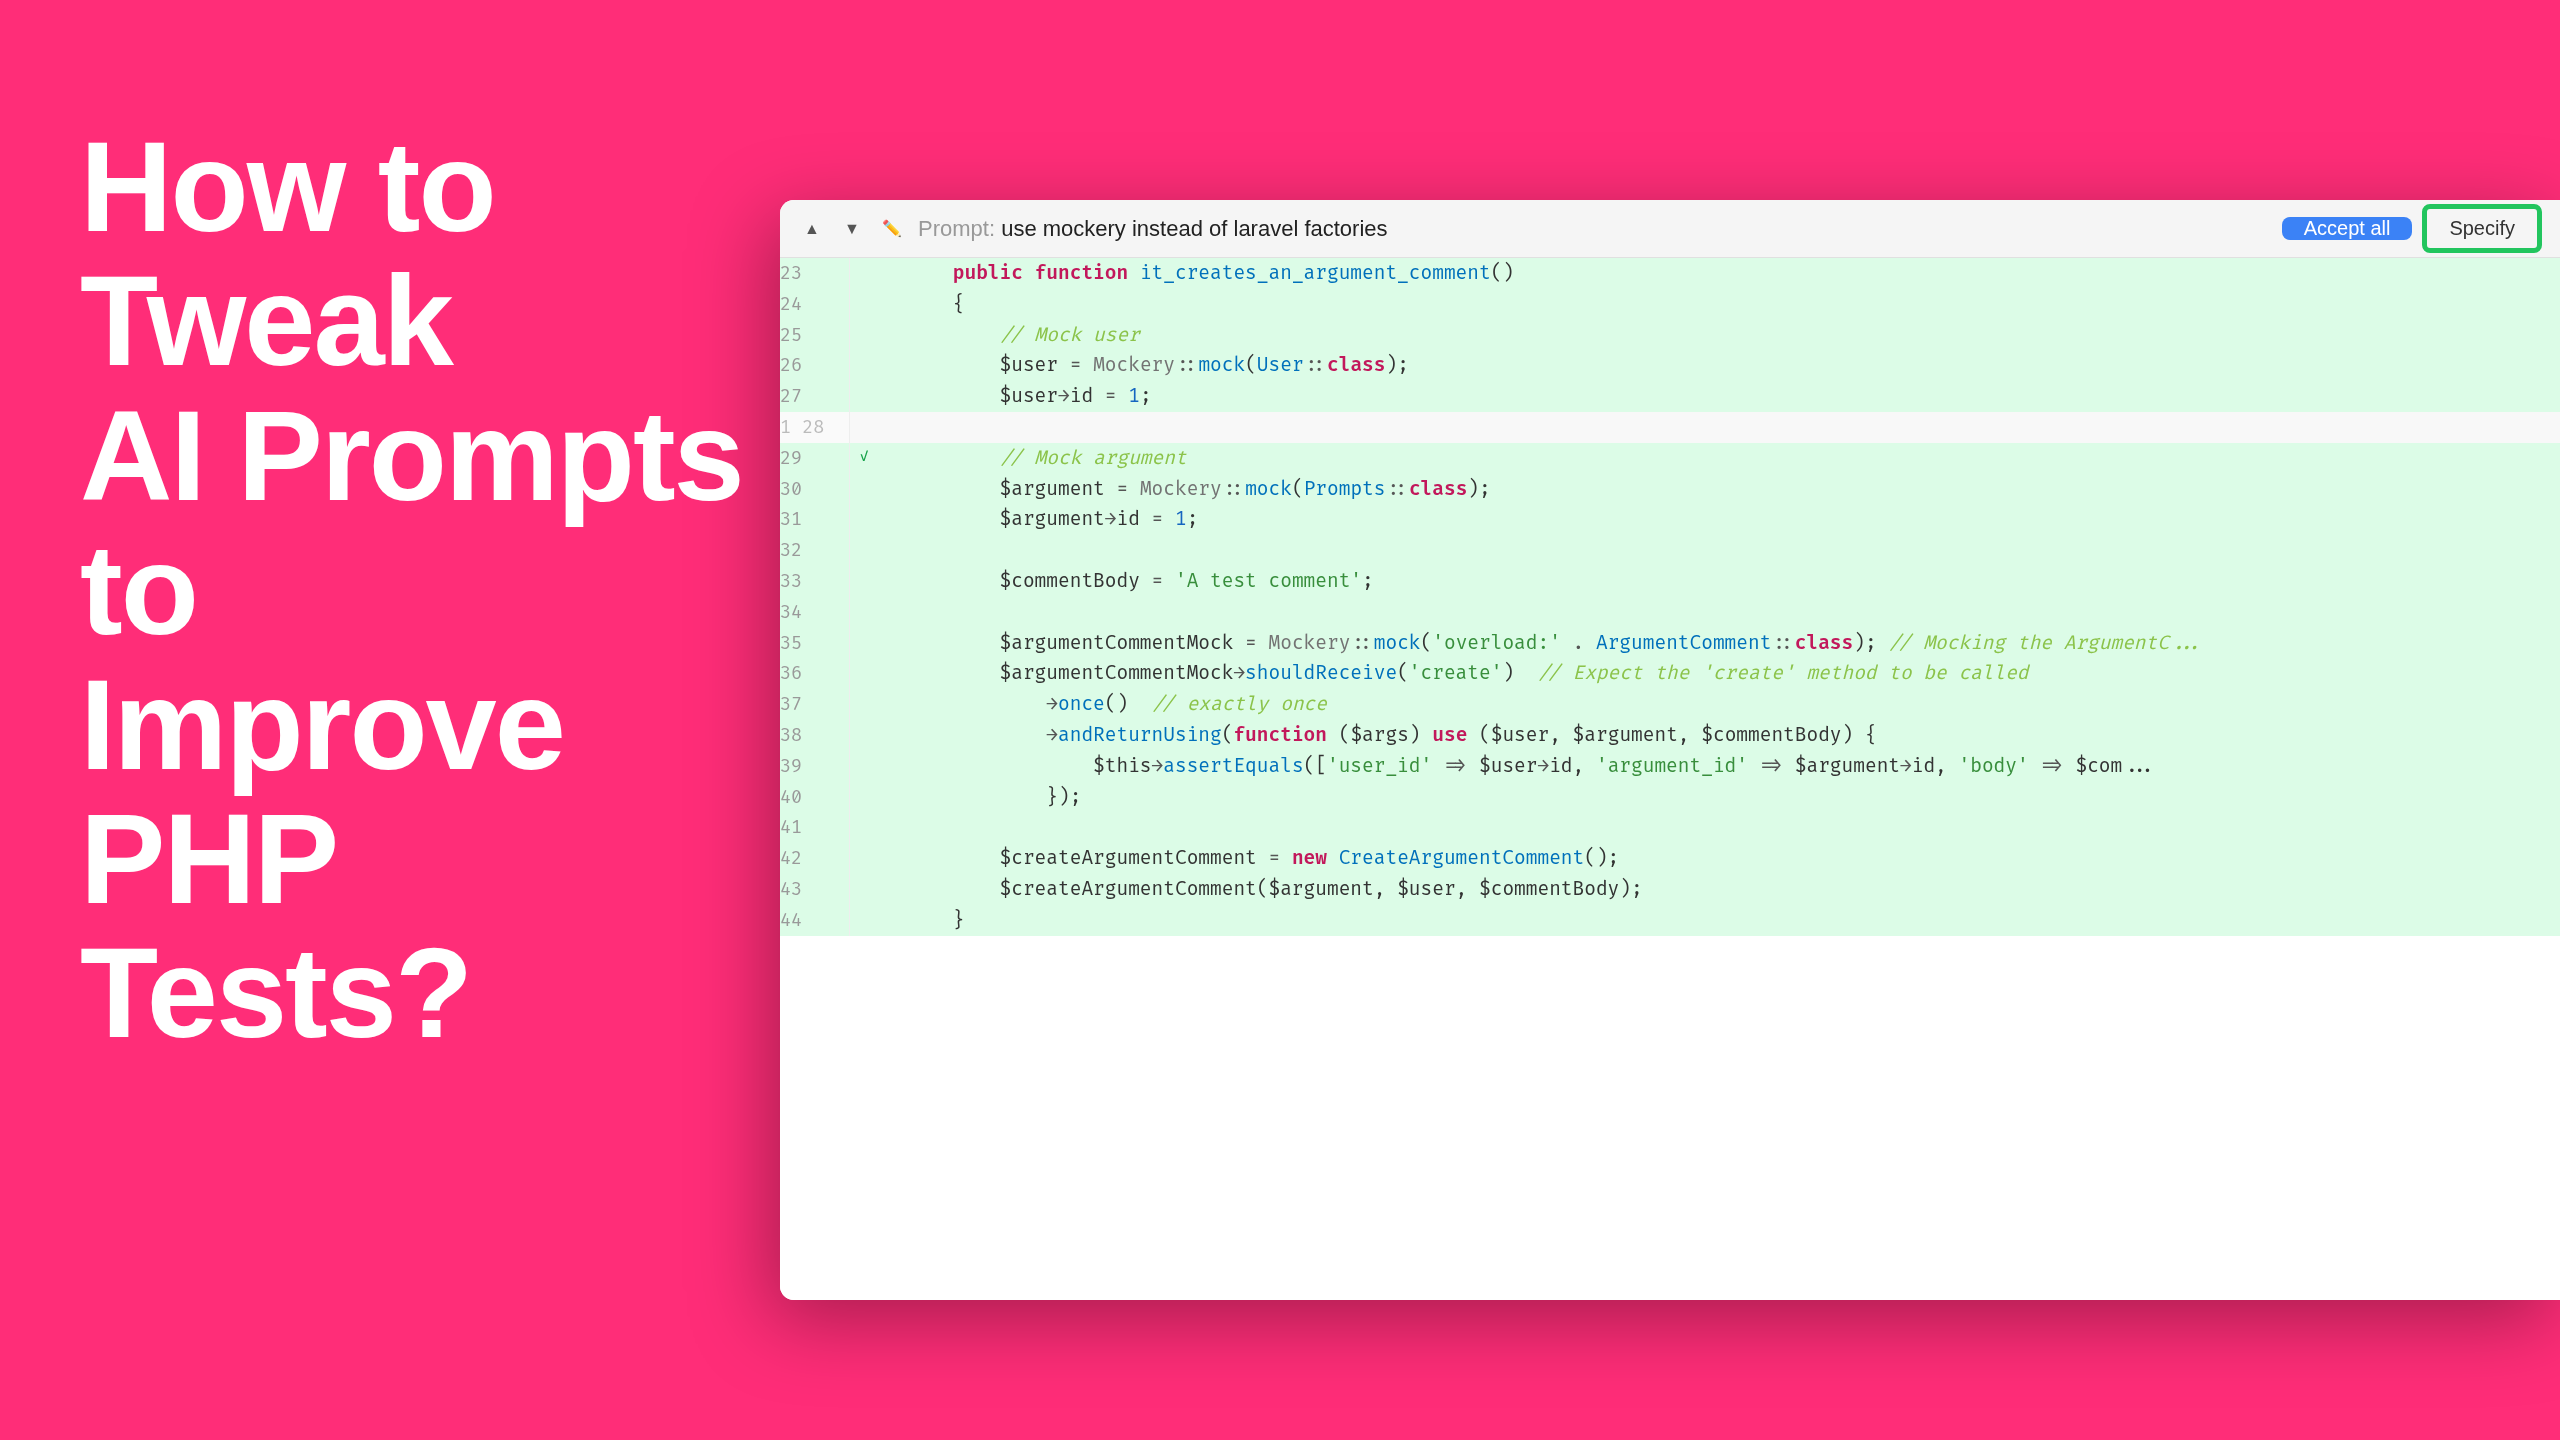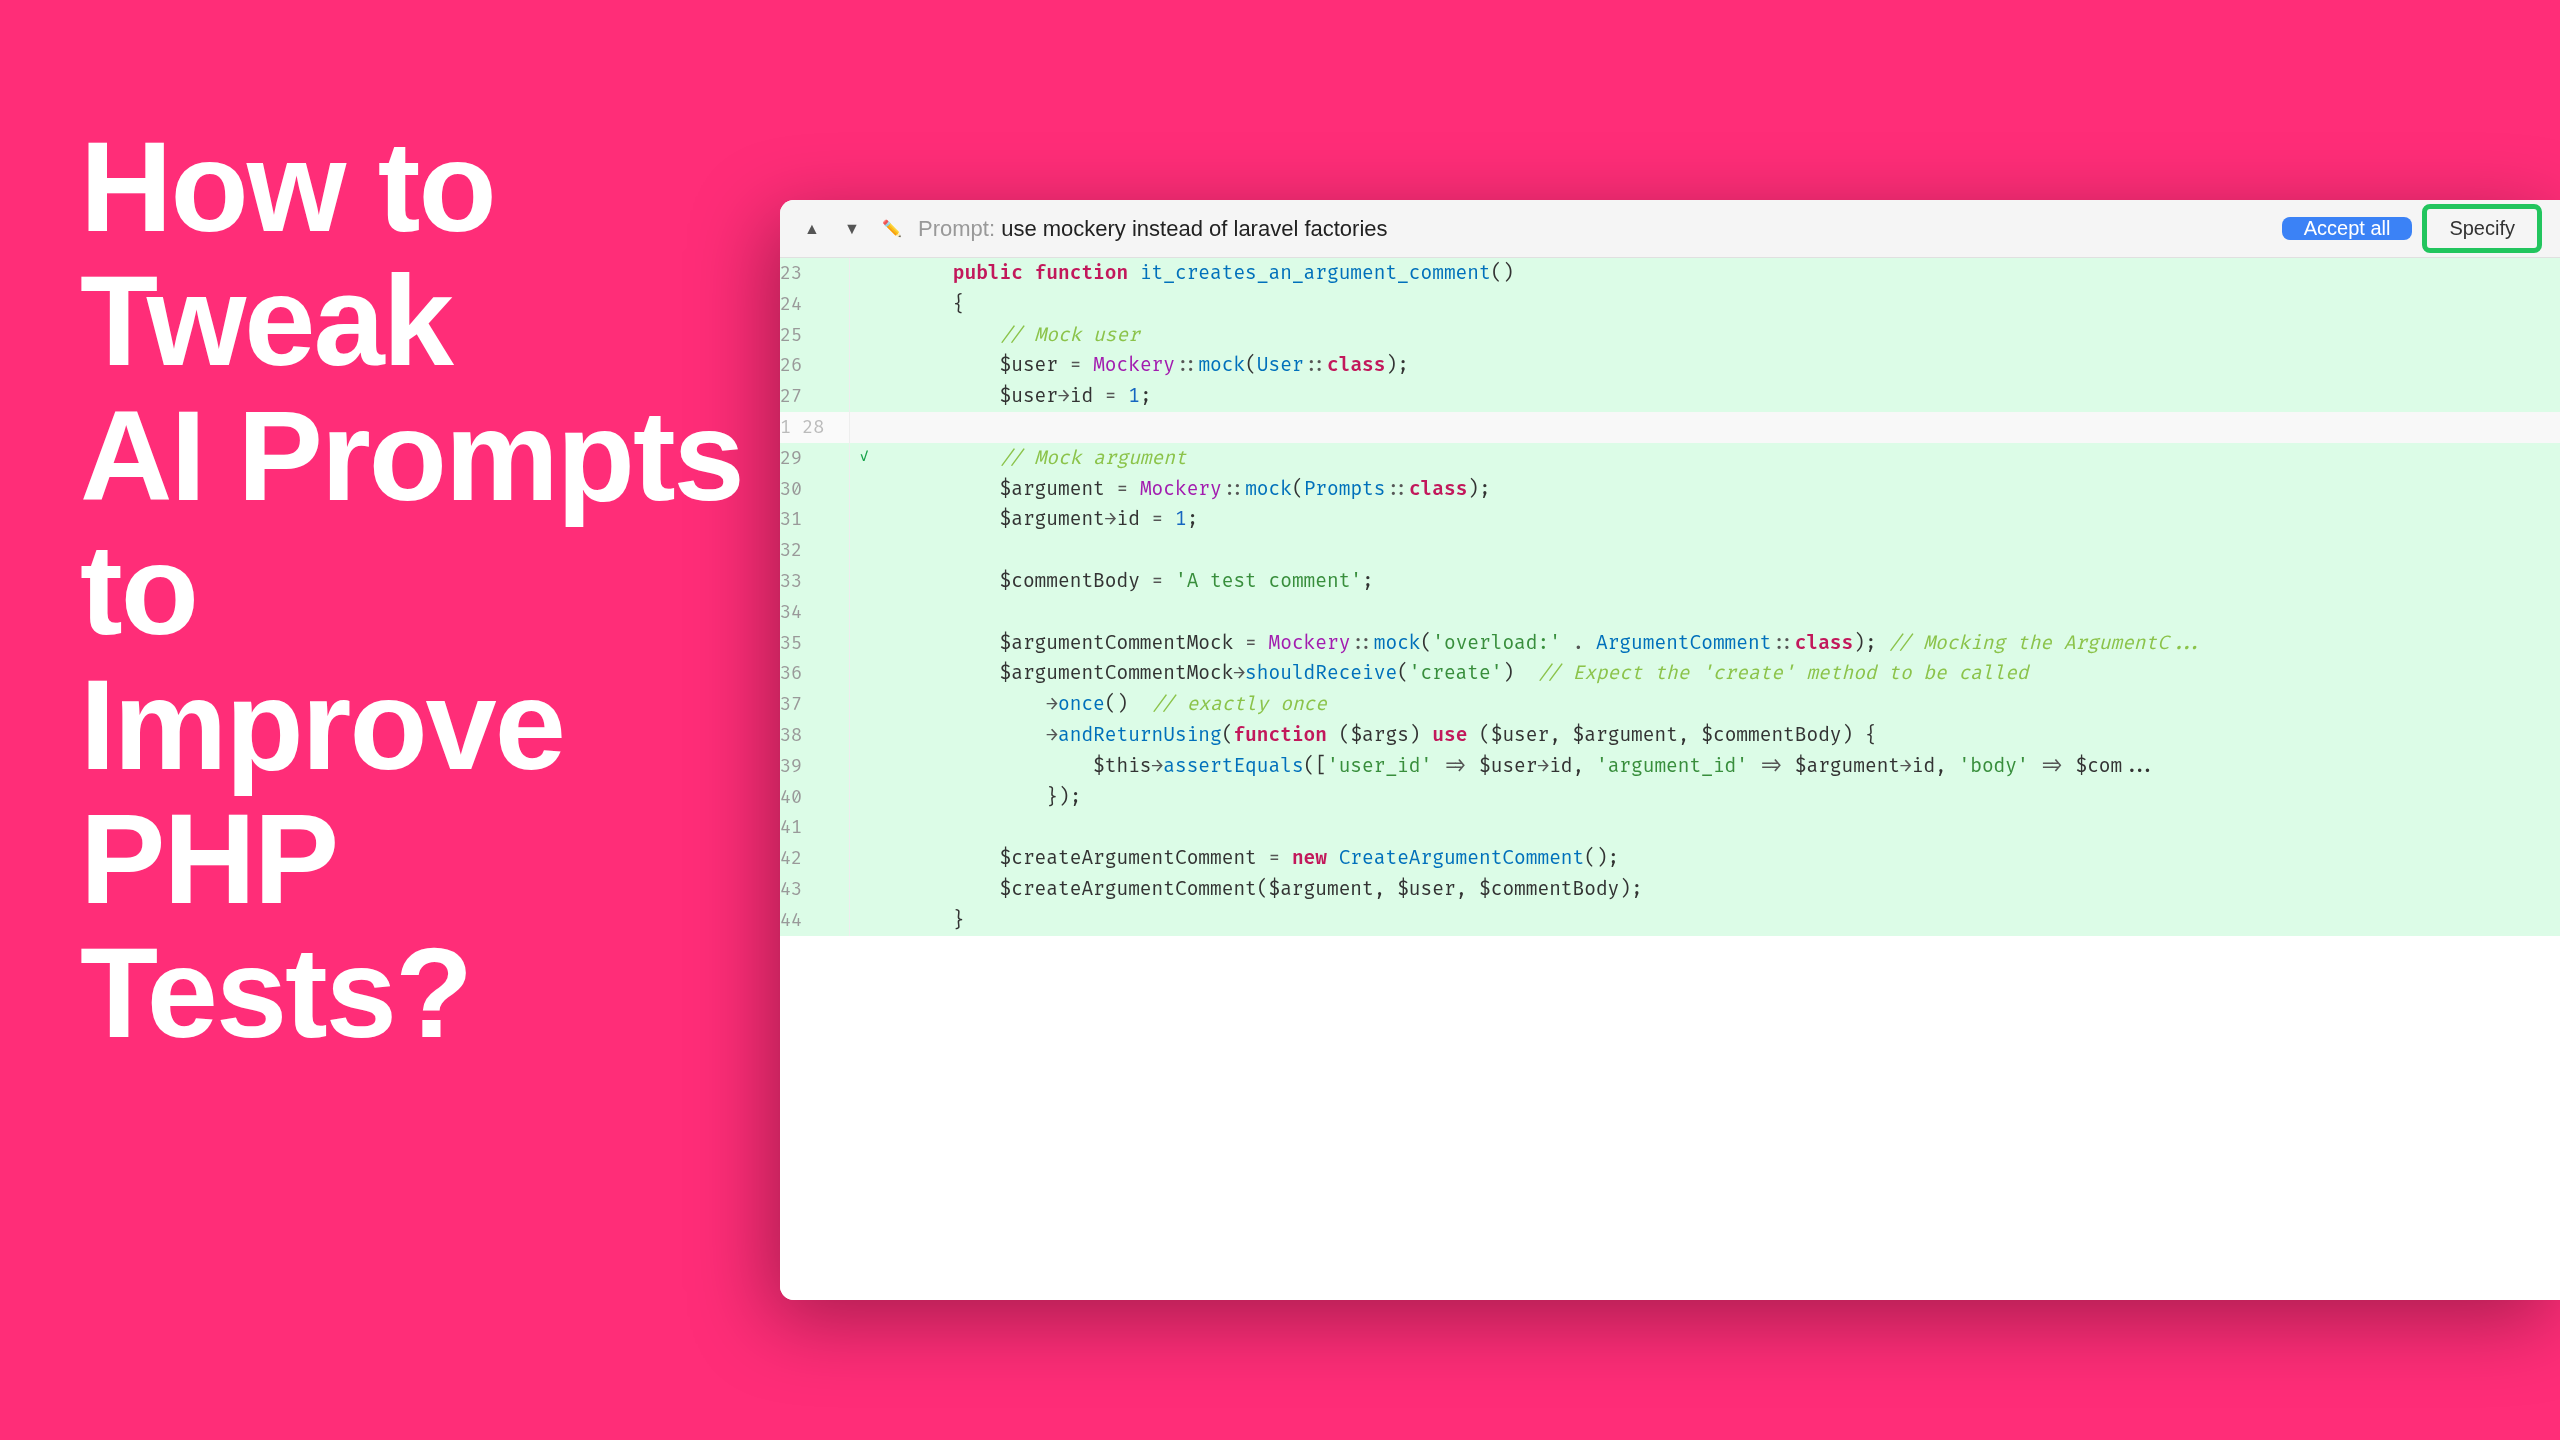"Mockery" .mk { color: #a21caf -> #737373 }
